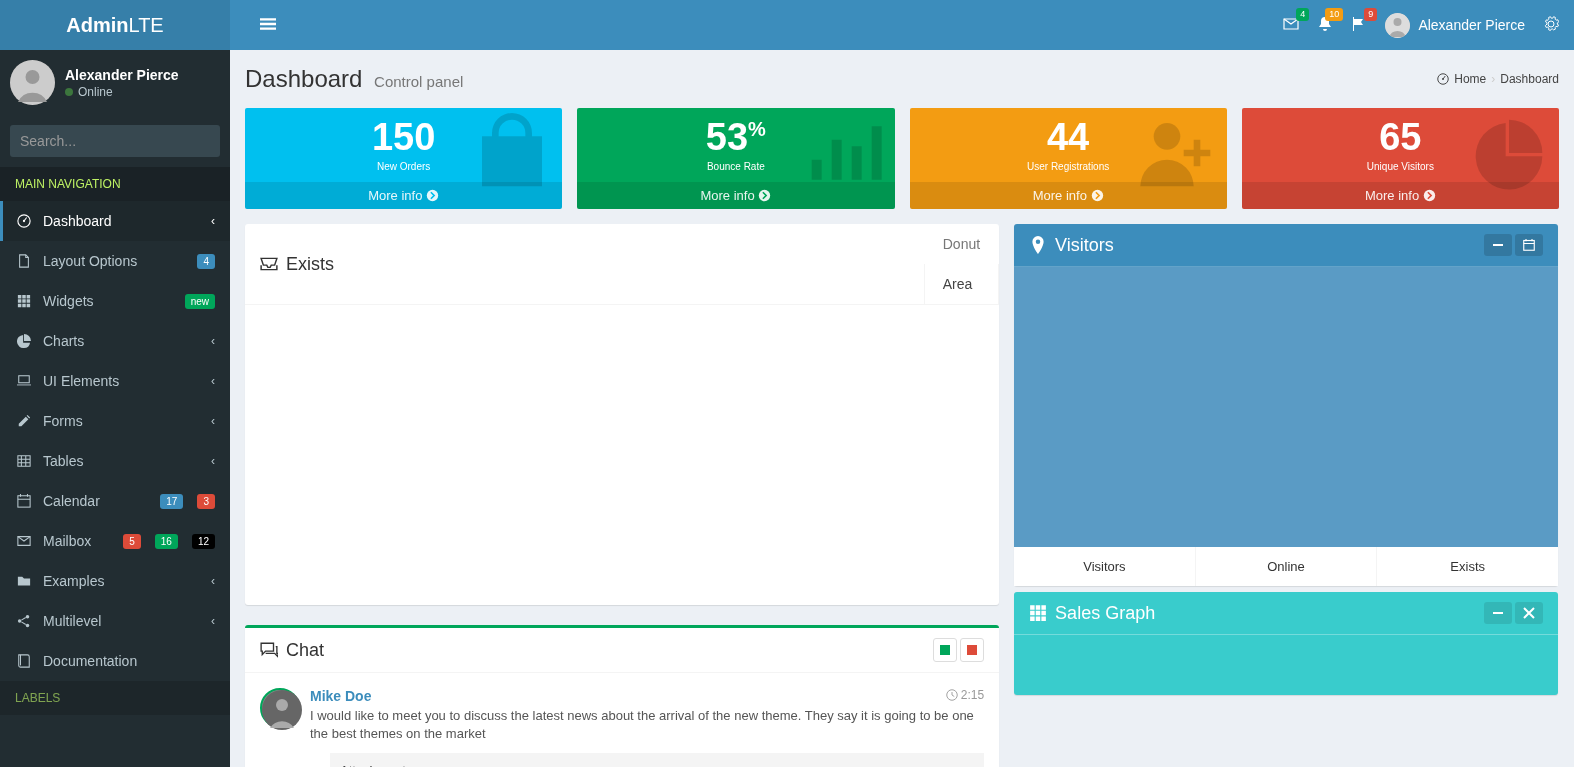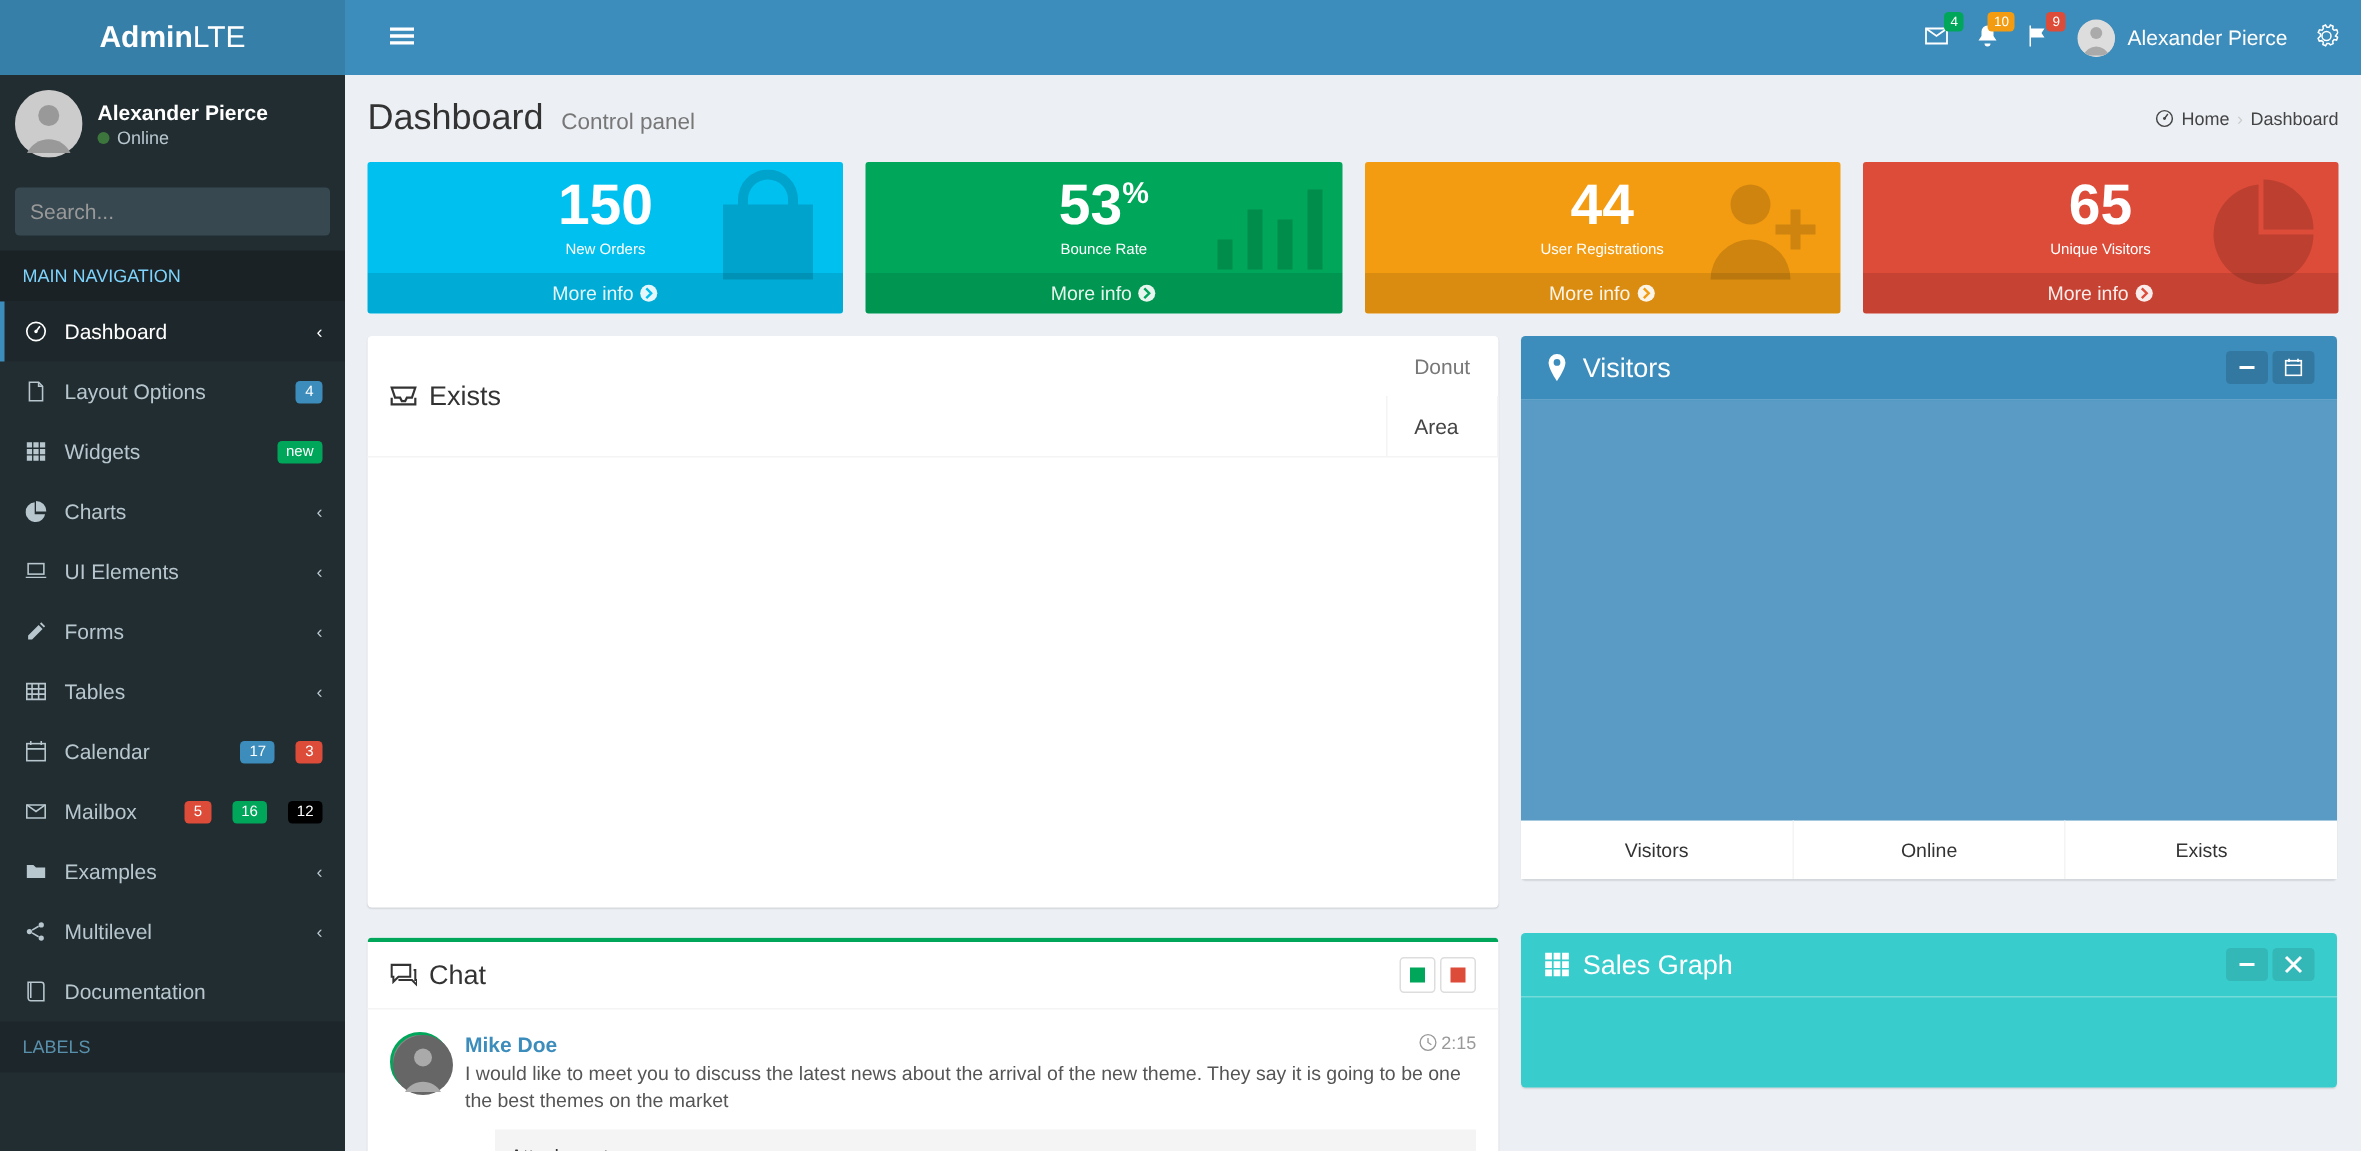"MAIN NAVIGATION" .sidebar-header { color: #7dd3fc -> #bef264 }
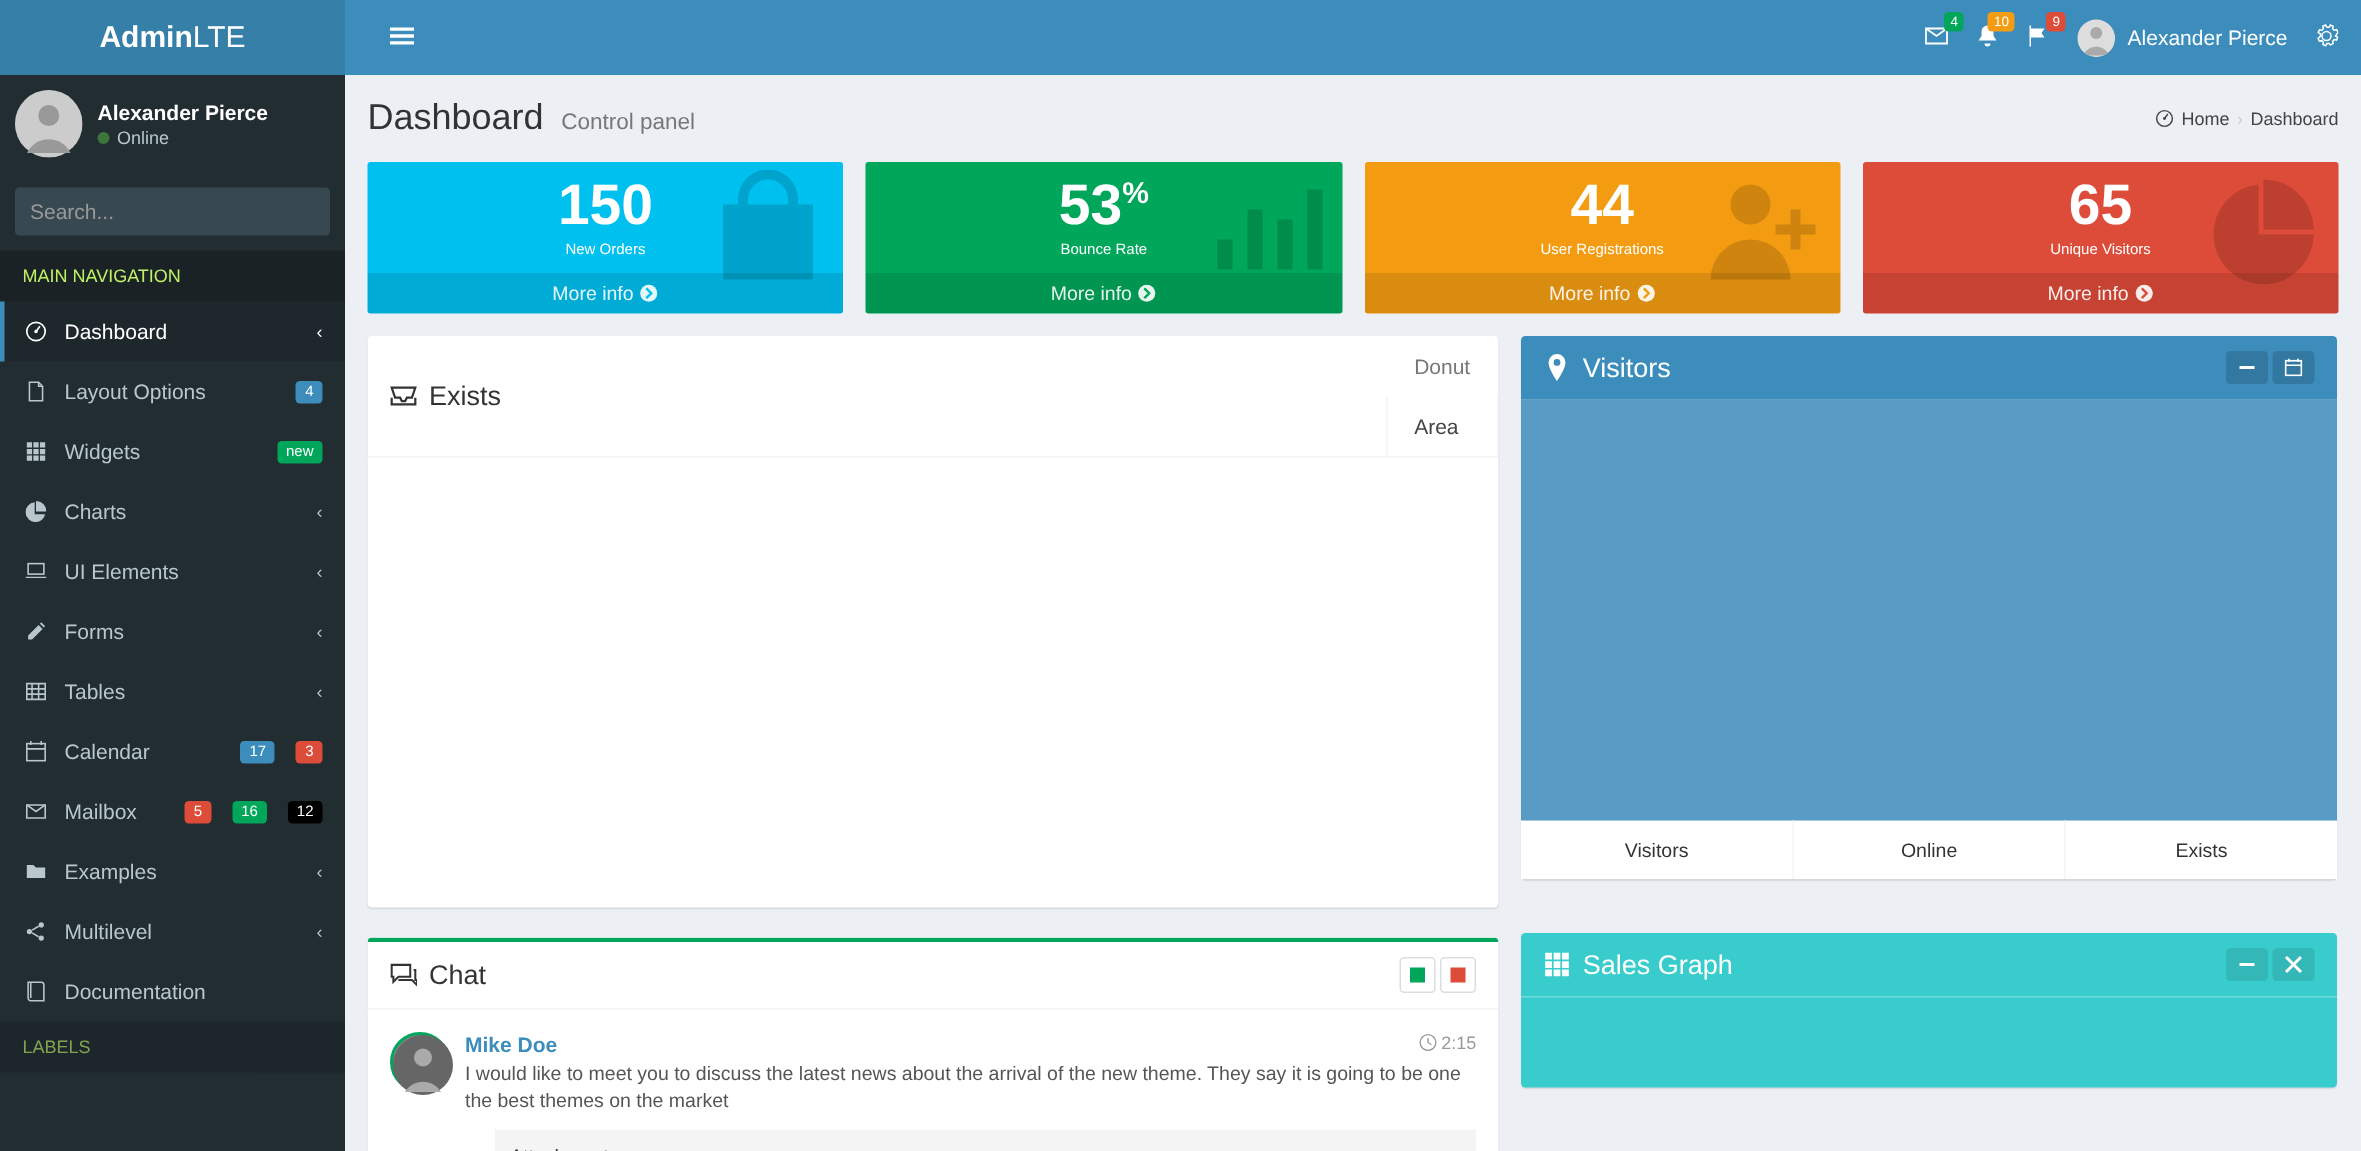"Visitors" .box { margin-bottom: 36px -> 6px }
